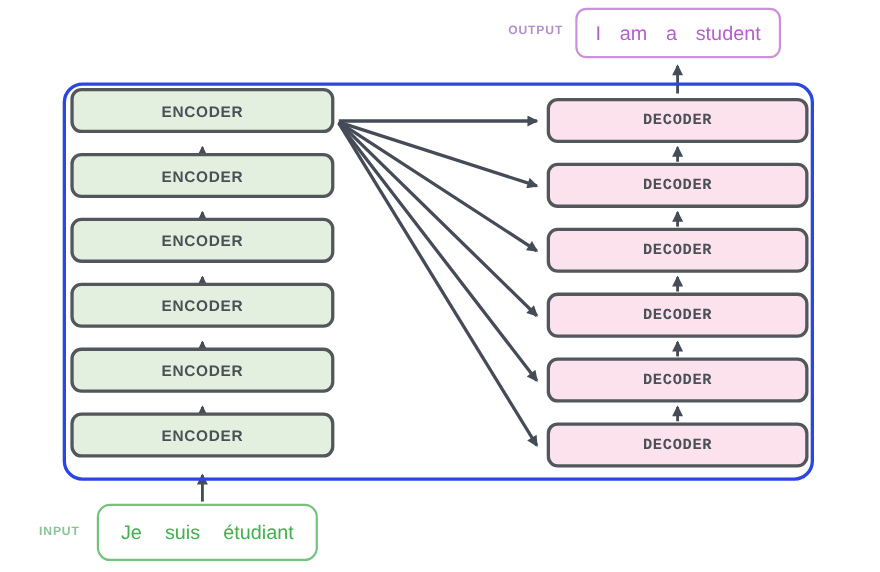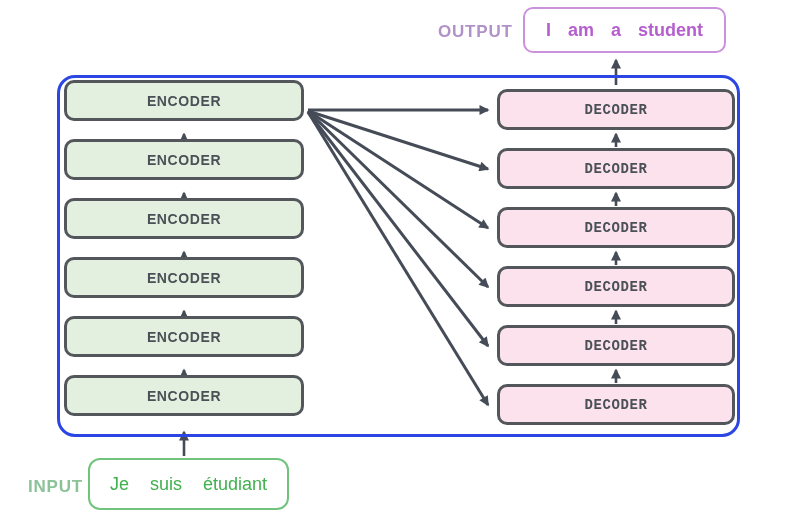"OUTPUT" .side-label { font-size: 17px -> 11px }
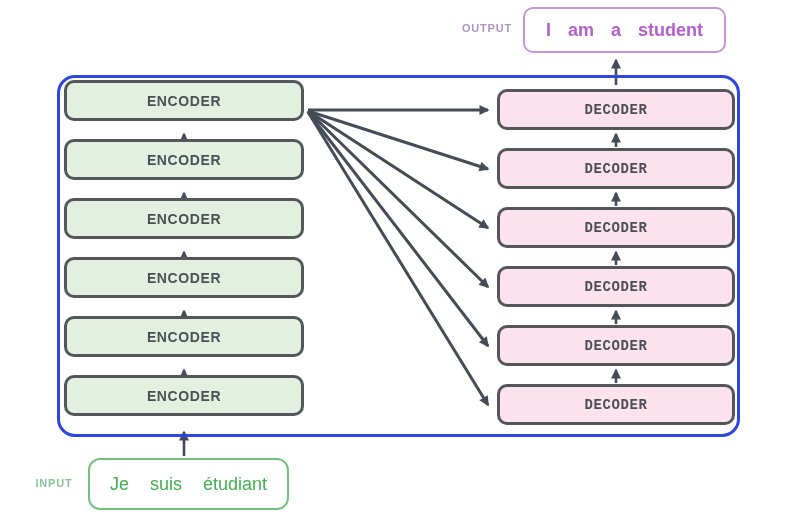"I am a student" .output-phrase-box { font-weight: bold -> none; width: 203px -> 187px }
